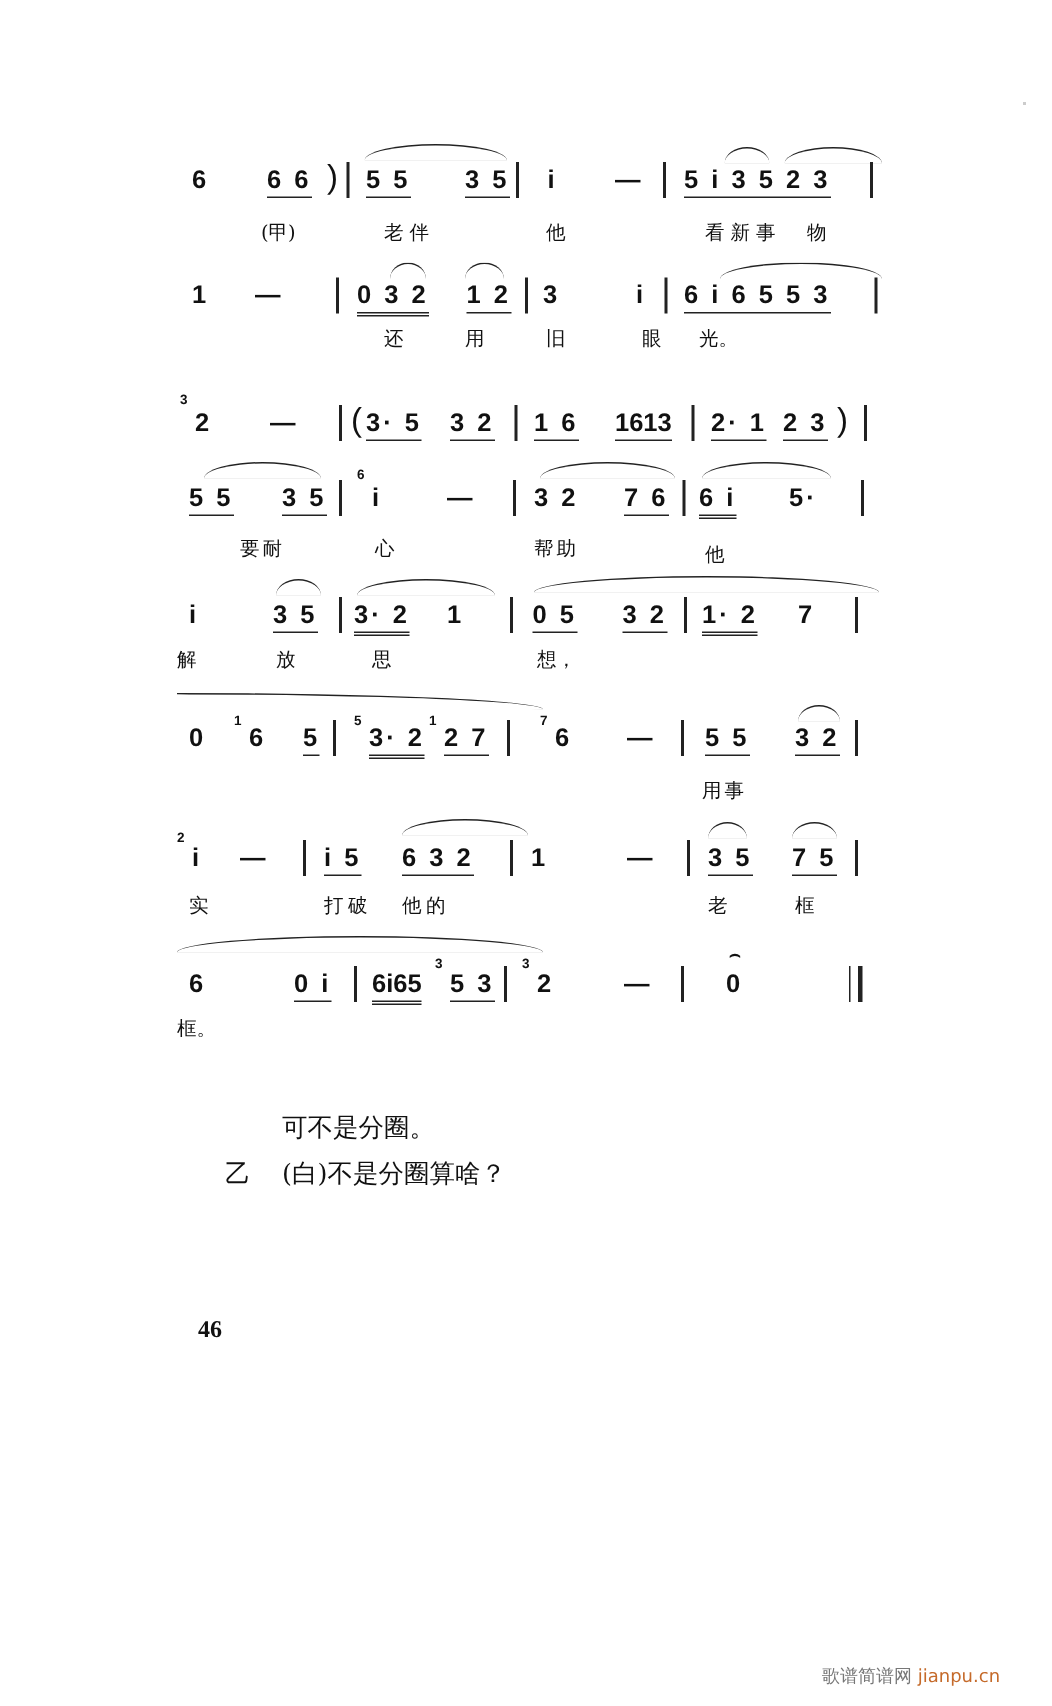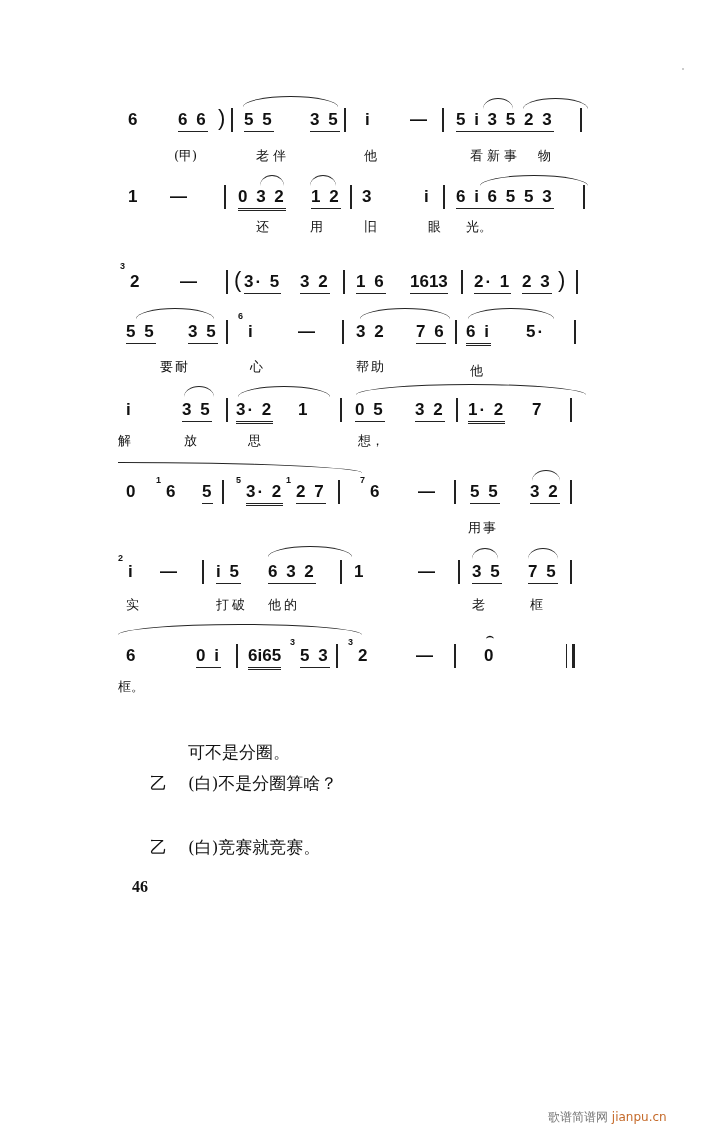"乙 (白)竞赛就竞赛。" div.dialog { html: <div> <span>乙</span><span>(白)竞赛就竞赛。</span> </div> -> none }
